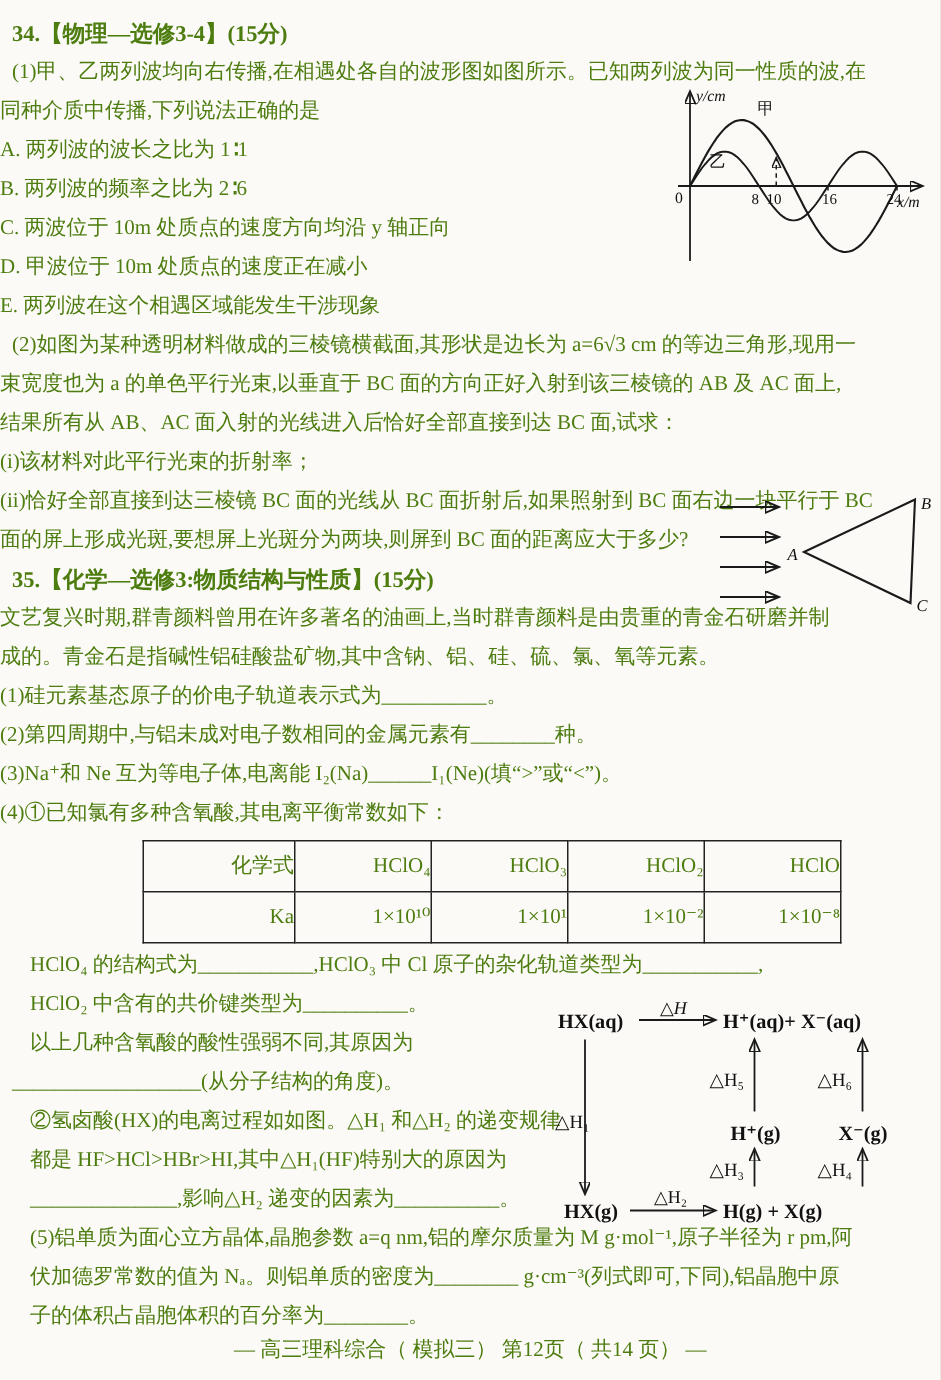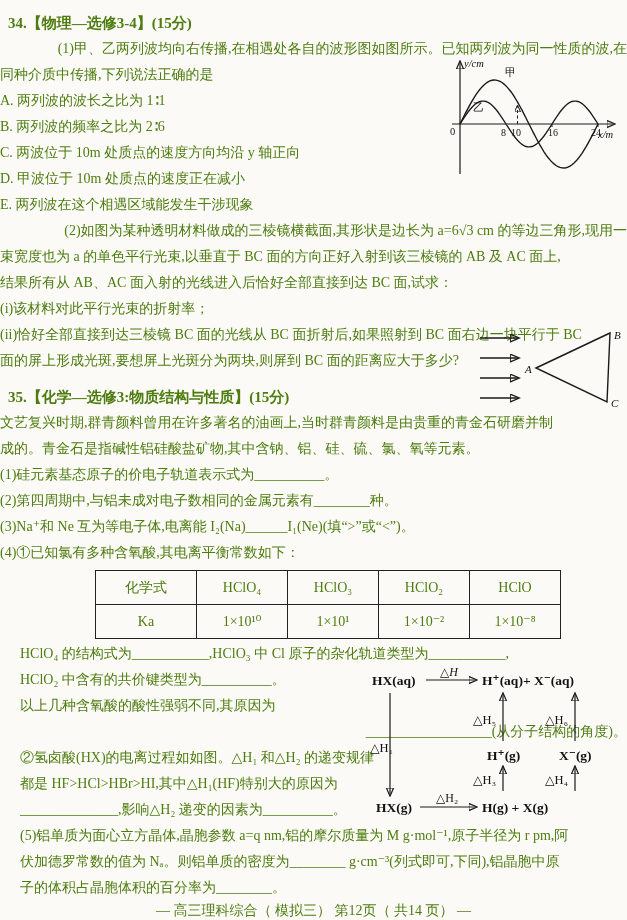"(1)甲、乙两列波均向右传播,在相遇处各自的波形图如图所示。已知两列波为同一性质" .ml0 { padding-left: 20px -> 8px; text-align: right -> none }
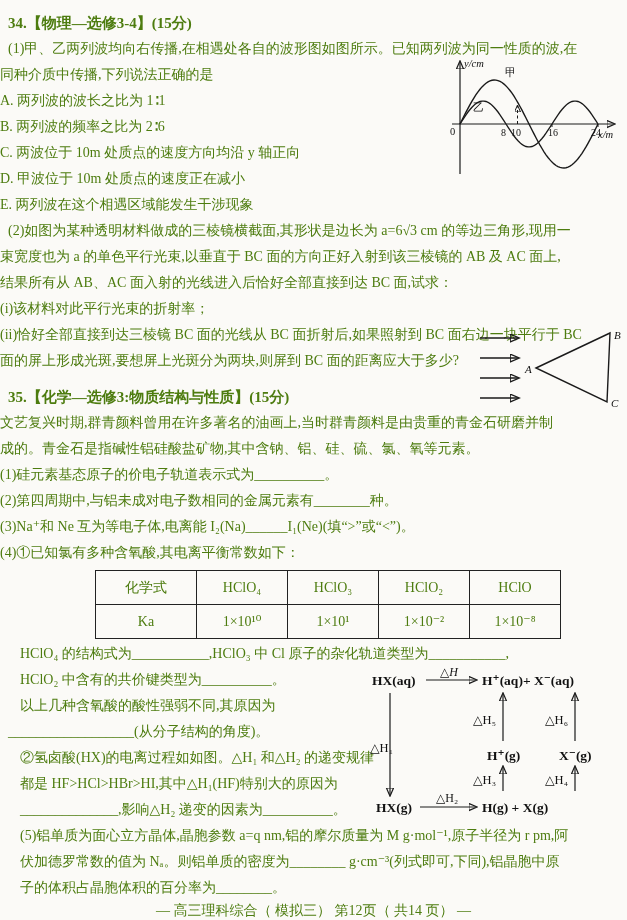"35.【化学—选修3:物质结构与性质】(15分)" .q35wrap { margin-top: 10px -> 0 }
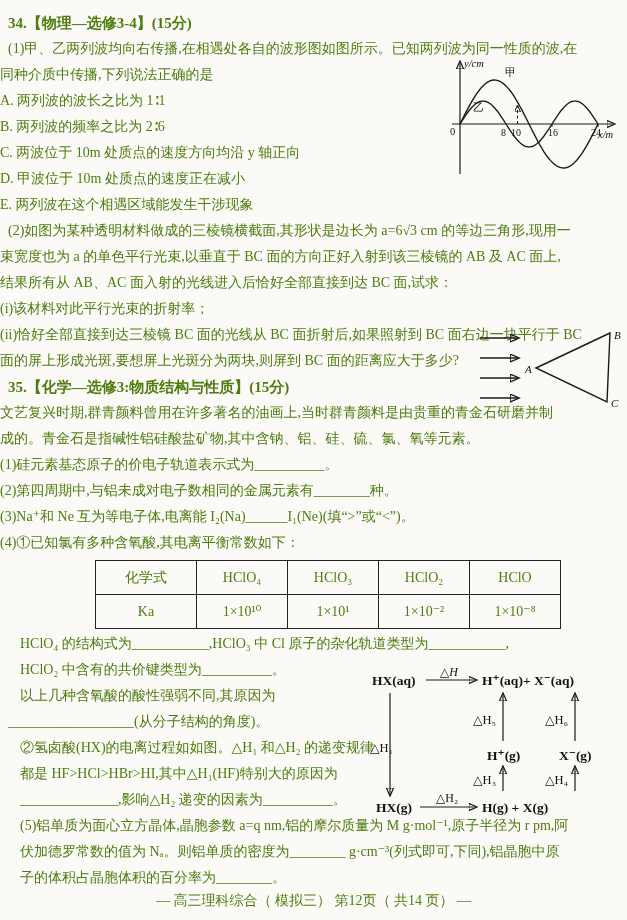"化学式" table.ka td { text-align: center -> right }
